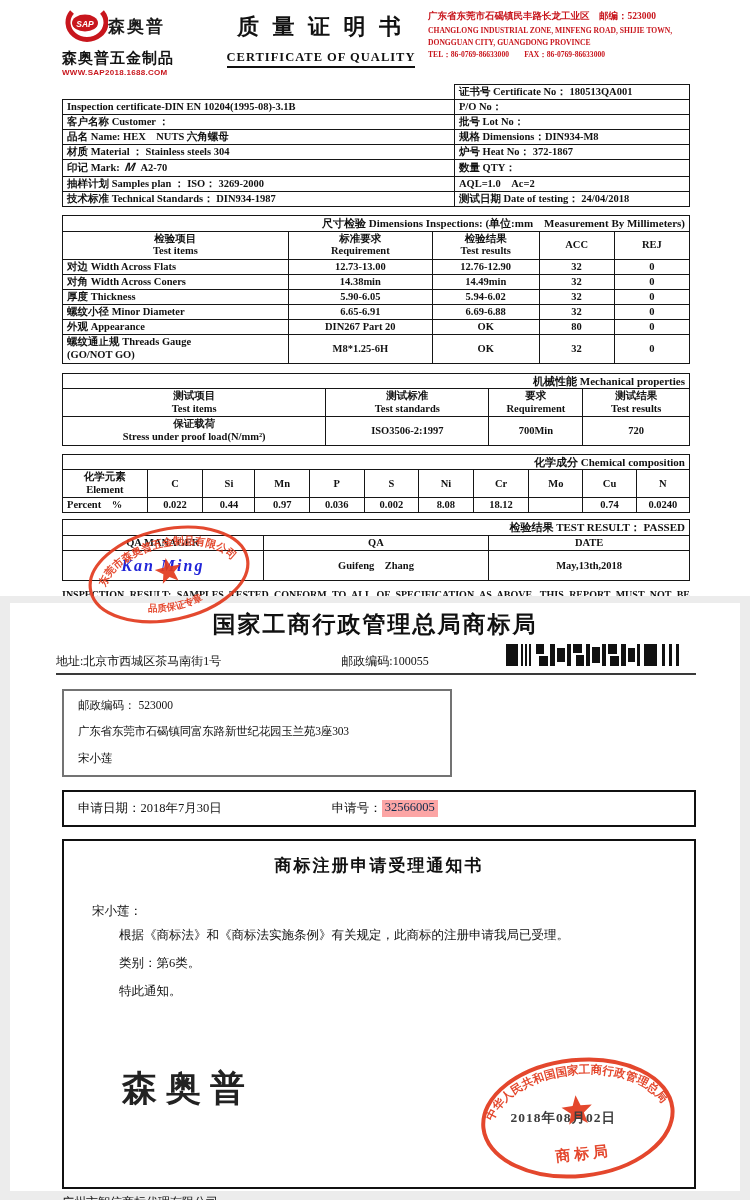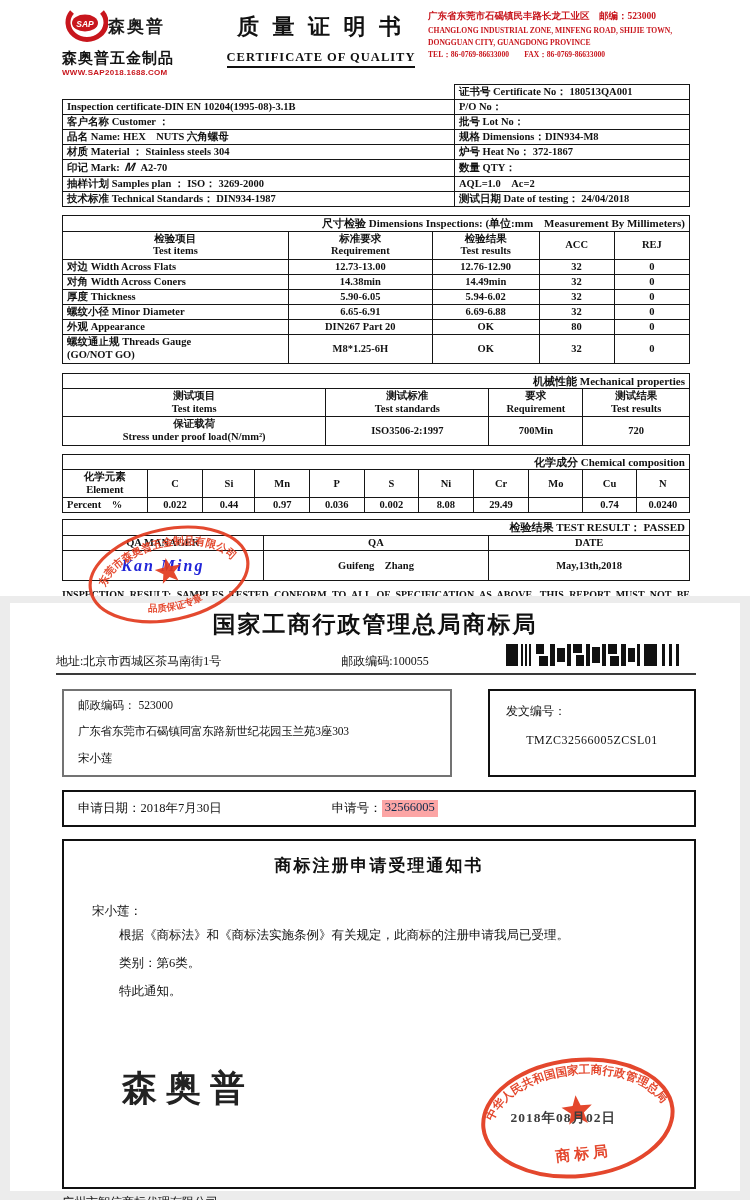"29.49" td.c { text: 29.49 -> 18.12 }
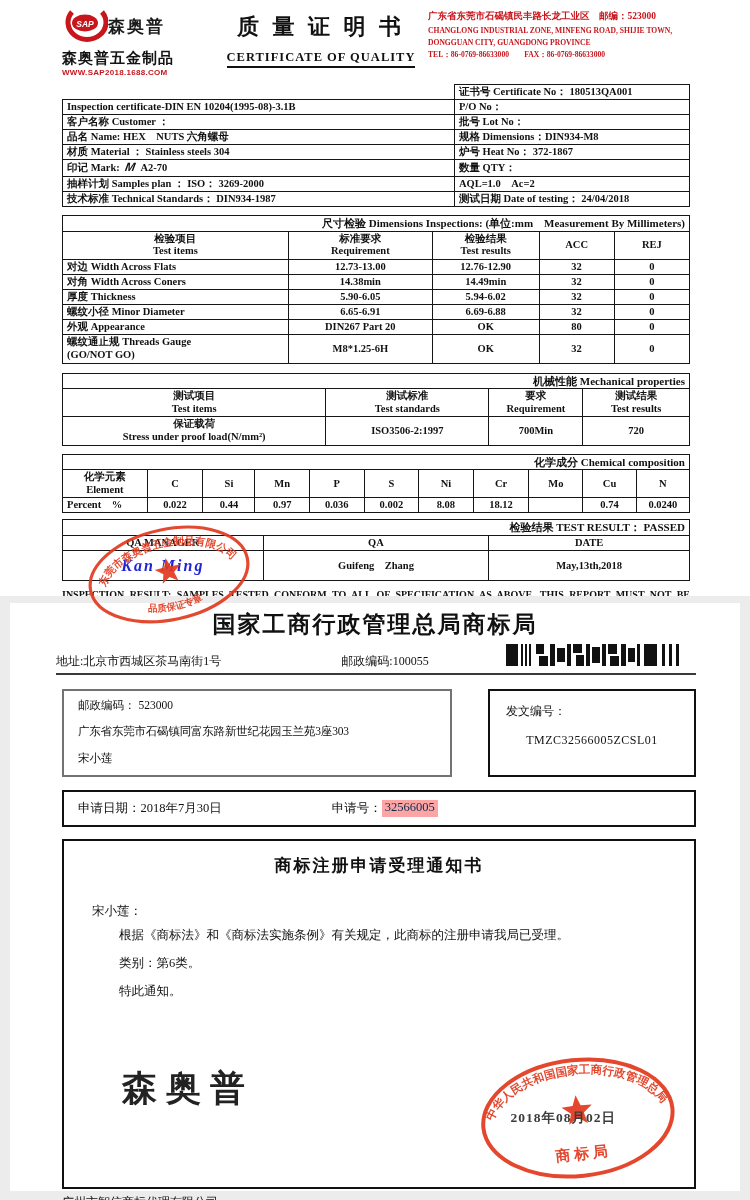"发文编号：" div.ref-box { html: <div> <div>发文编号：</div> <div>TMZC32566005ZCSL01</div> </div> -> none }
